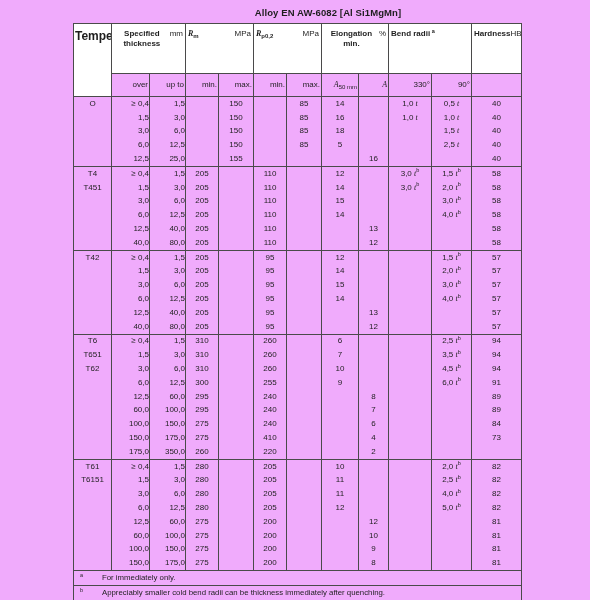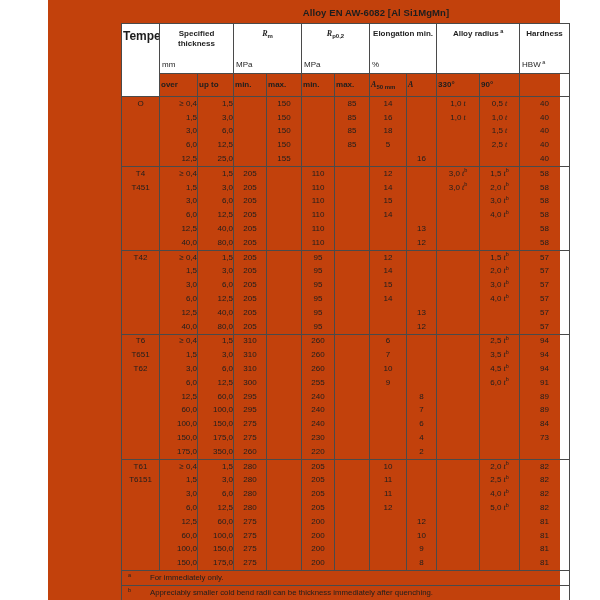"Alloy EN AW-6082 [Al Si1MgMn]" .page { background: #c2410c -> #f0abfc; margin-left: 48px -> none; width: 512px -> 590px }
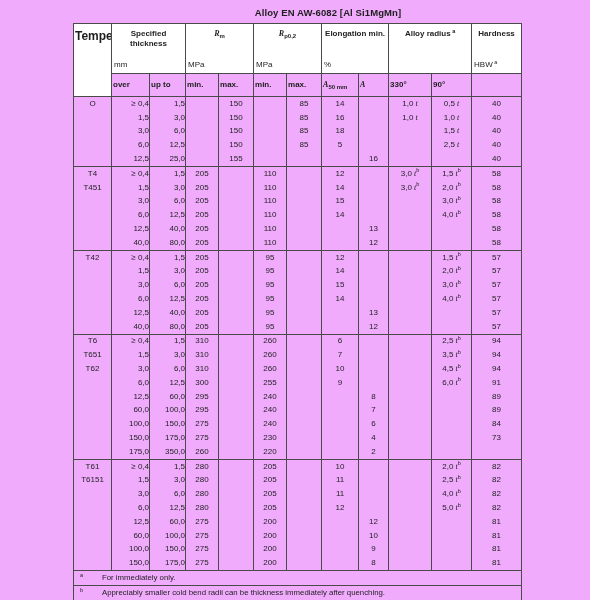"Specified thickness" .hcell { flex-direction: column -> row }
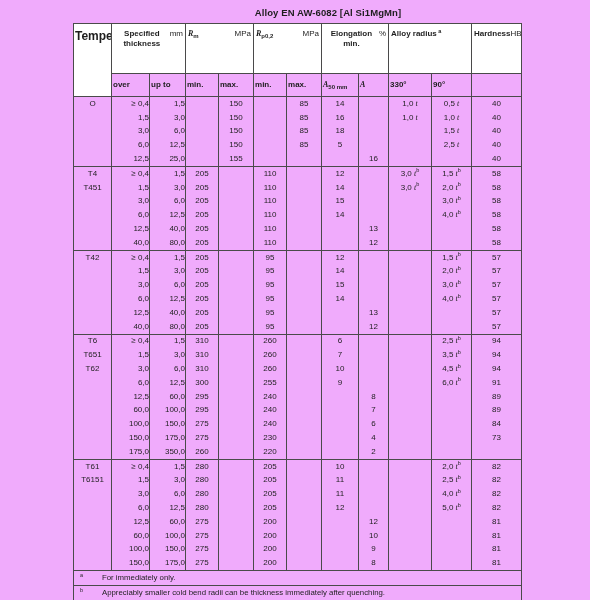"Alloy radius" span { text: Alloy radius -> Bend radii }
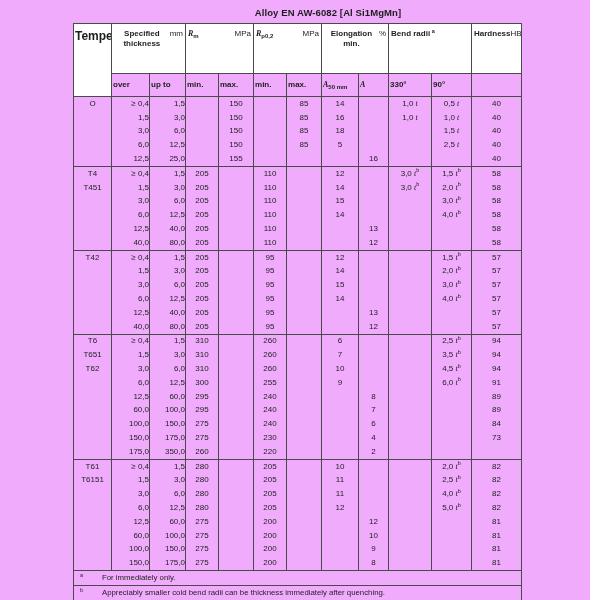"over" tr.h2 th { font-weight: bold -> normal; text-align: left -> right }
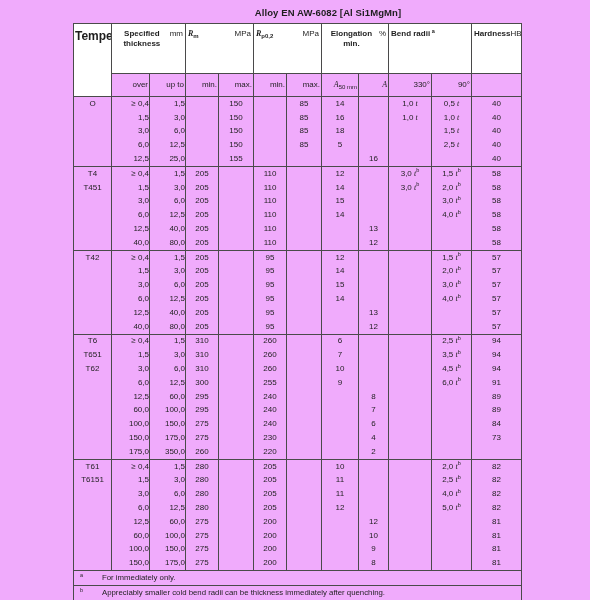"230" td.t-c { text: 230 -> 410 }
